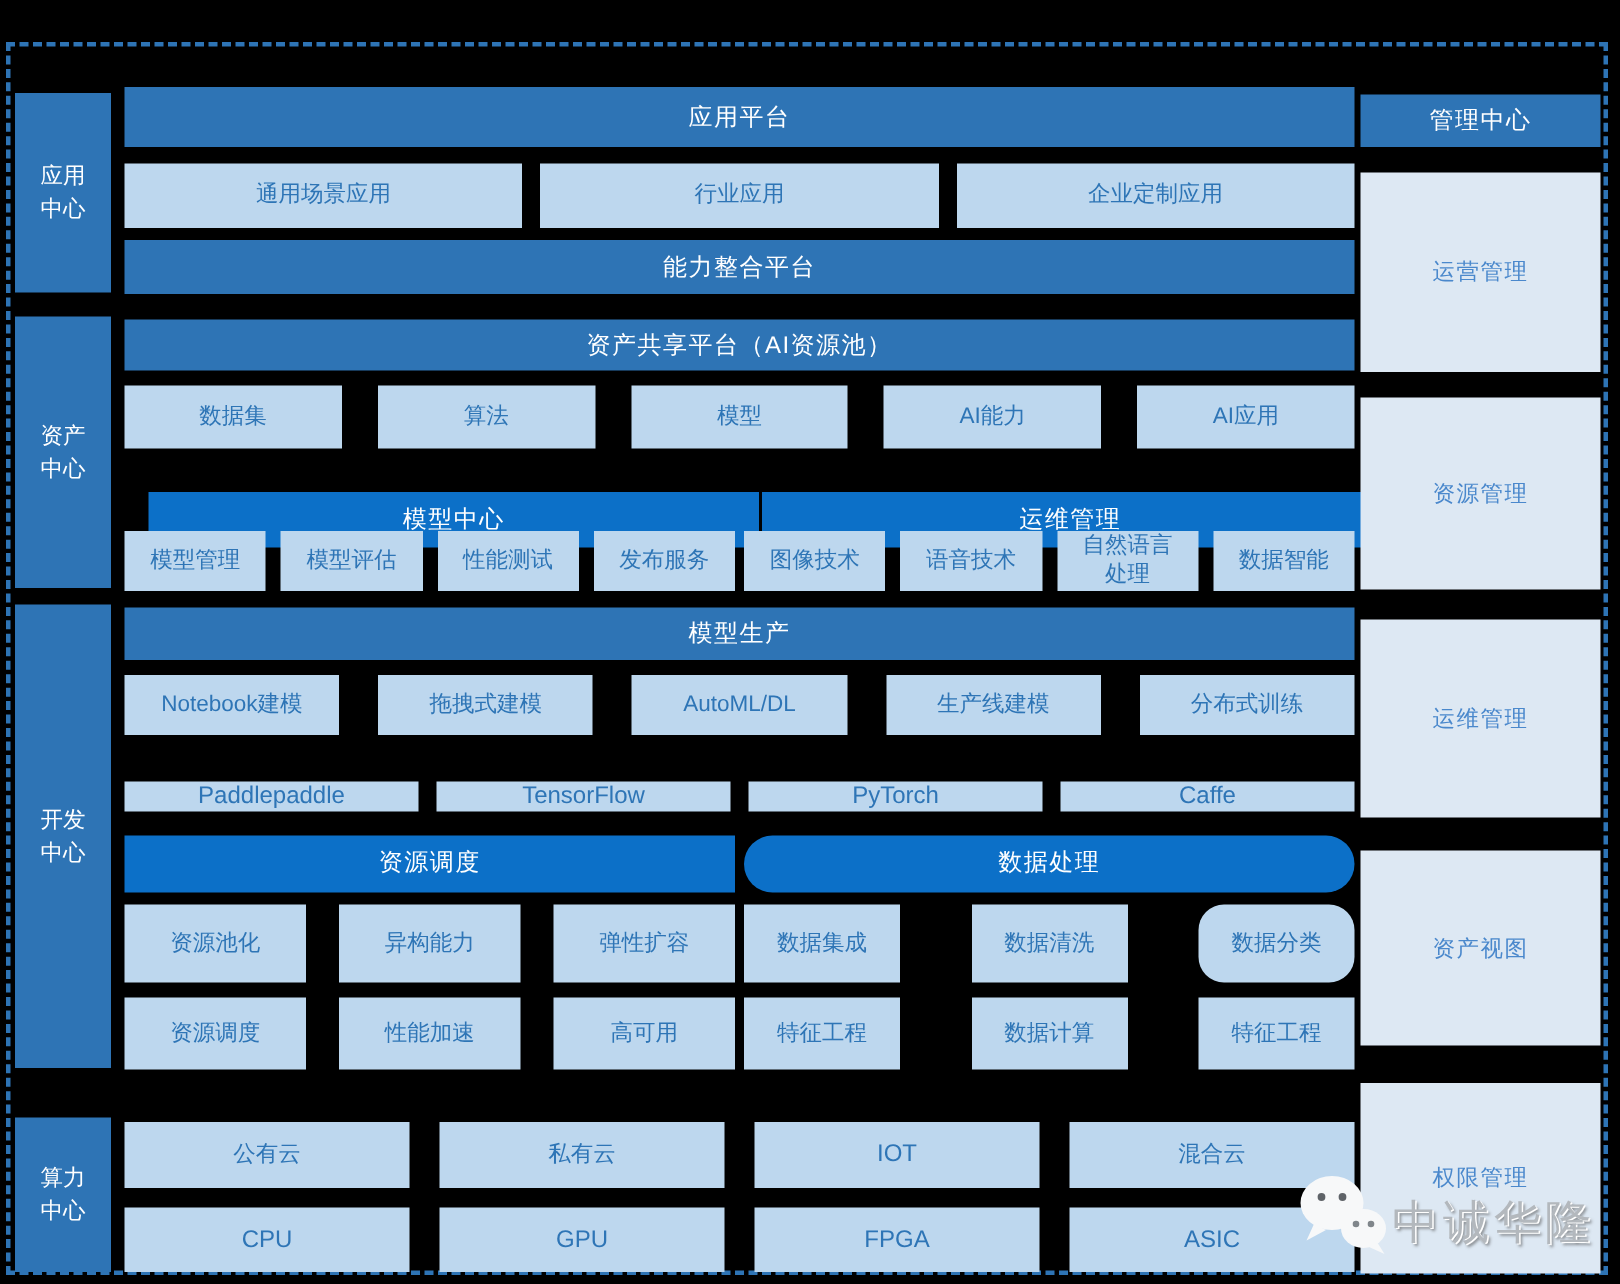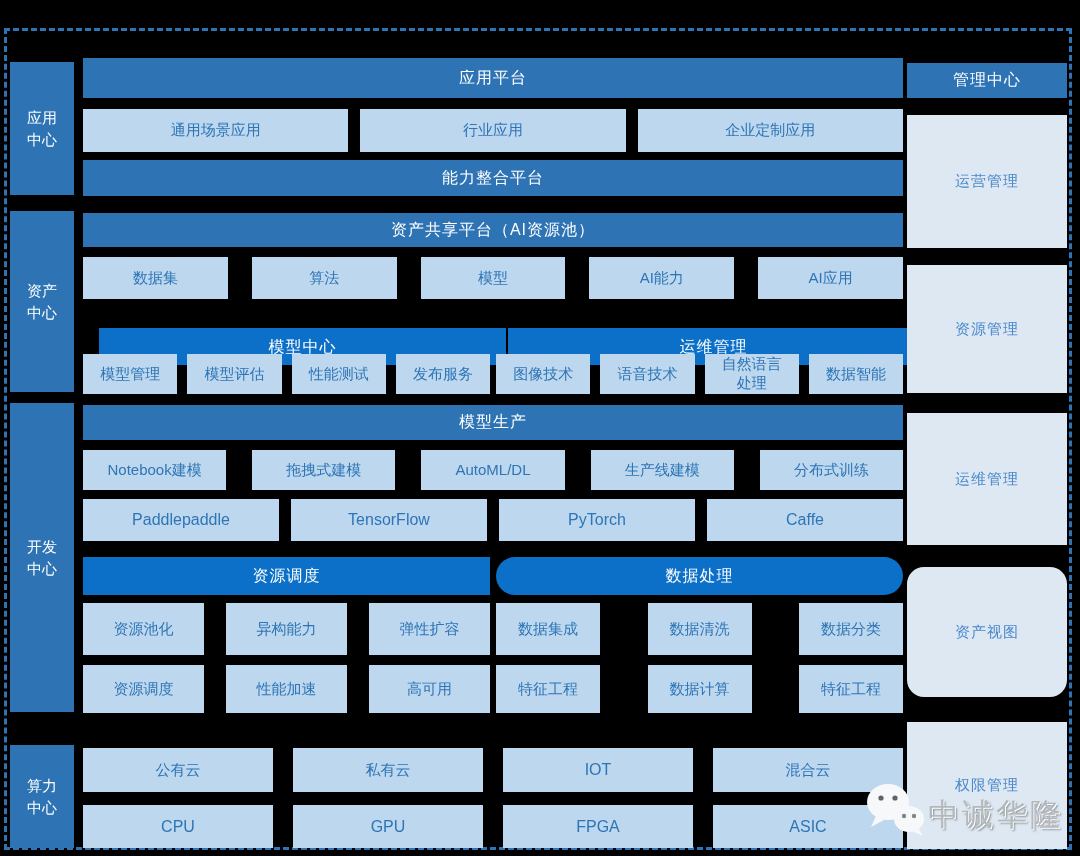"Paddlepaddle" div.row { align-items: none -> flex-end }
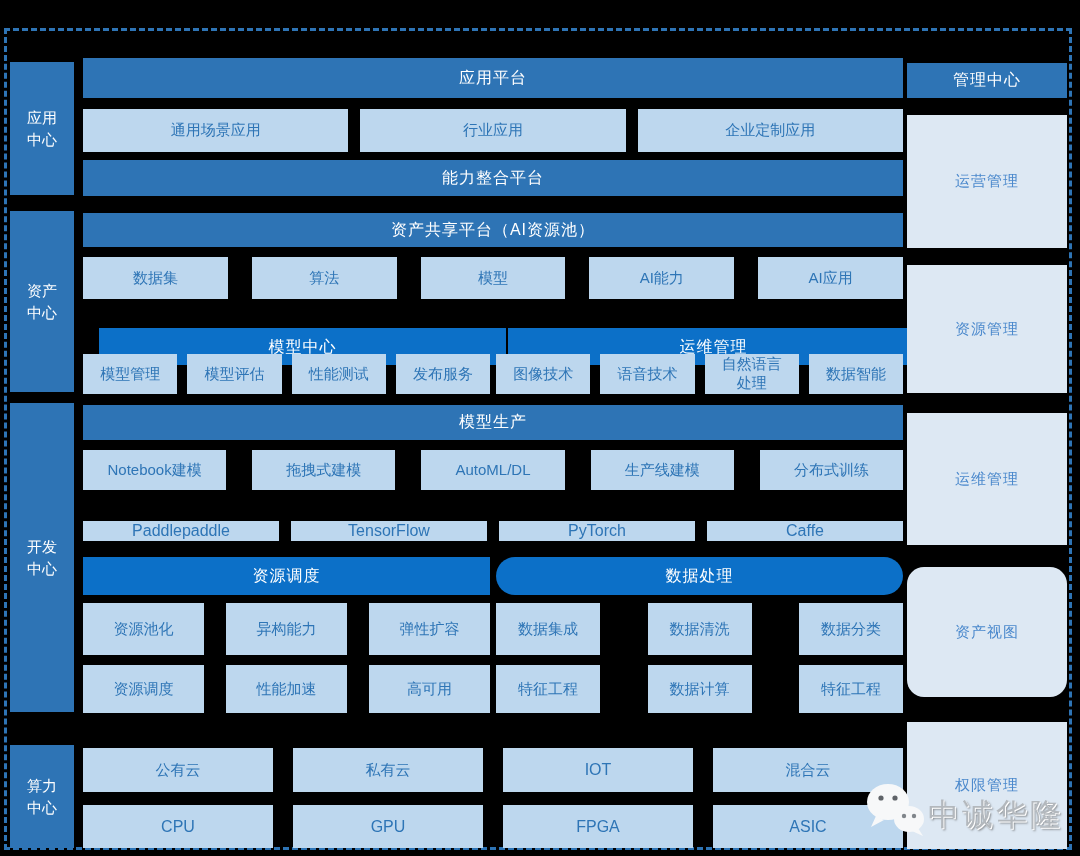"数据分类" div.box { border-radius: none -> 17px }
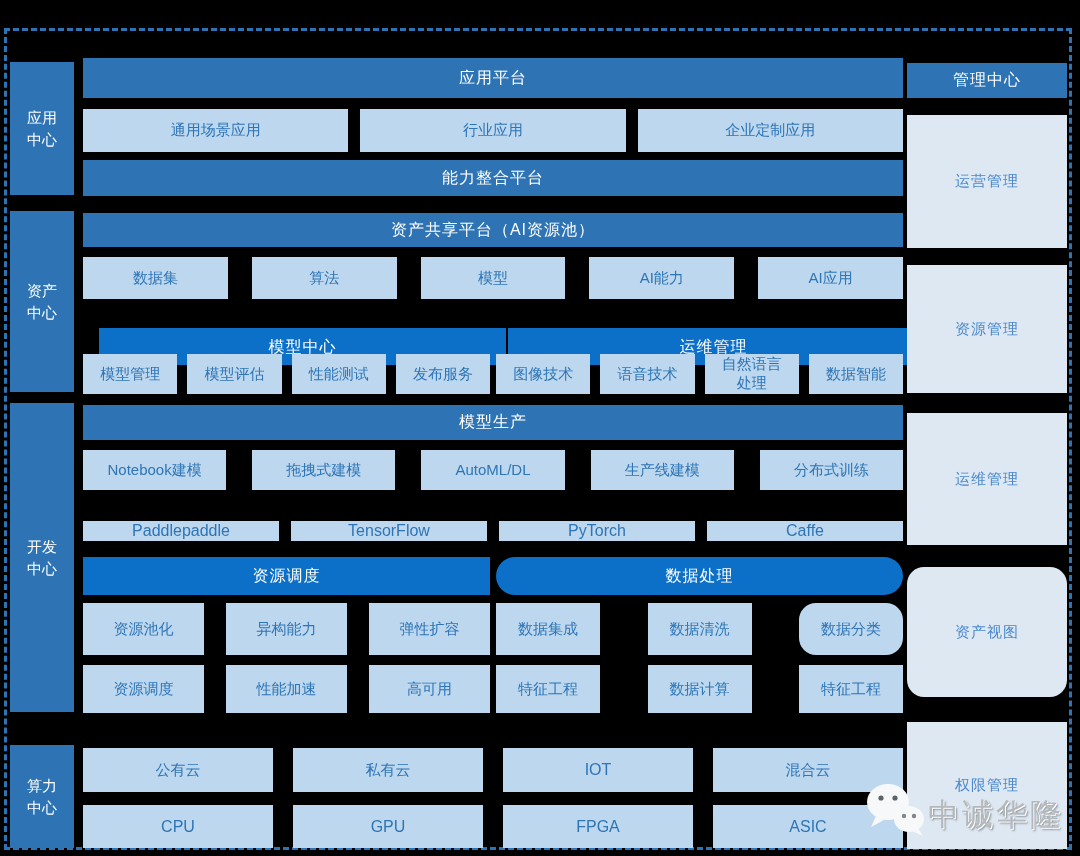"资产视图" div.panel { border-radius: 17px -> none }
